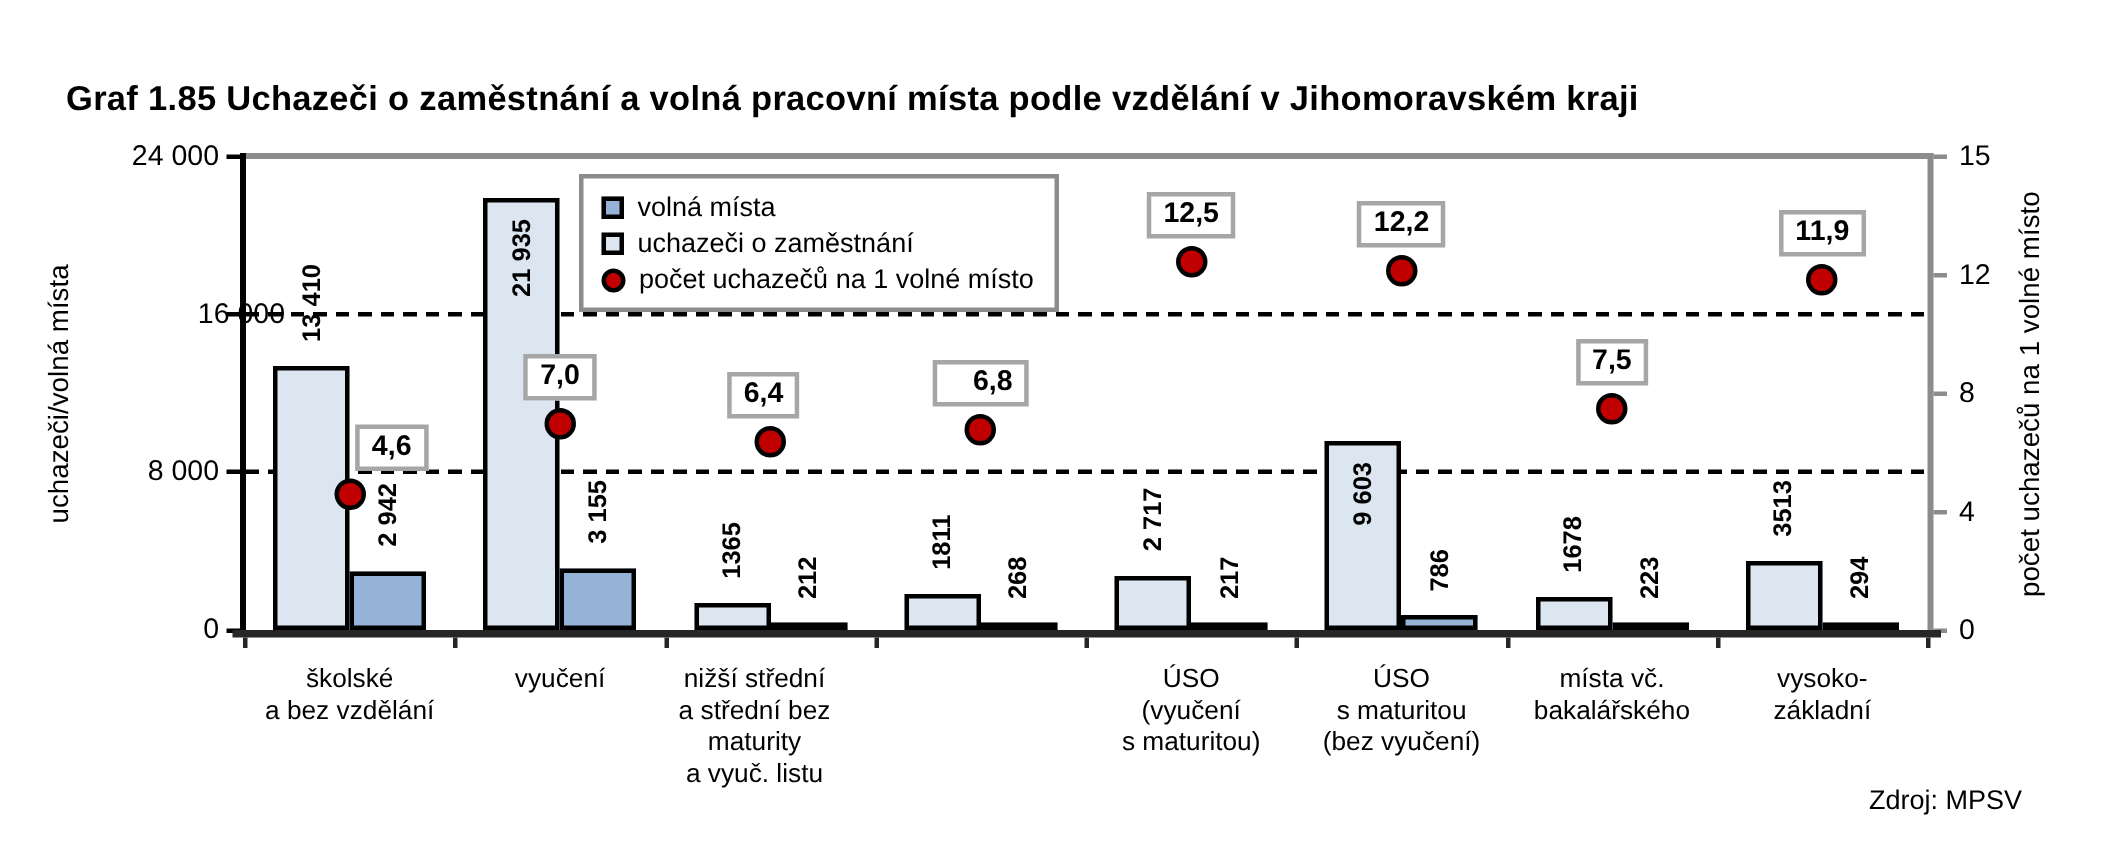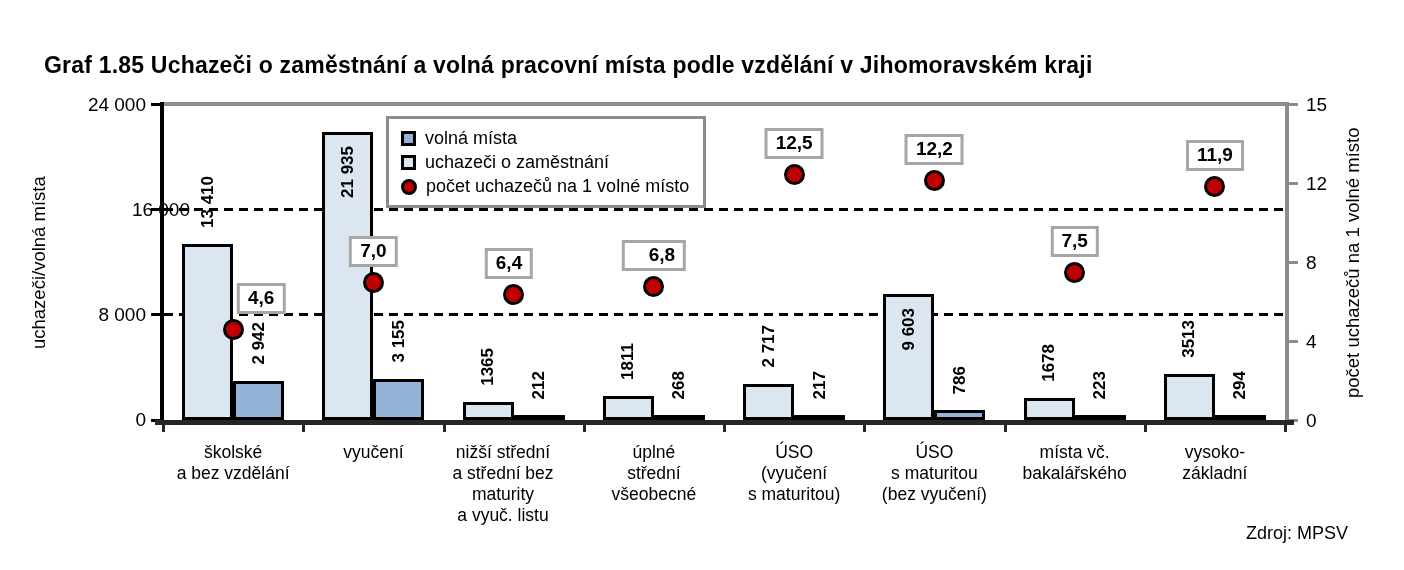"úplné" div.abs { html: <div>úplné střední všeobecné</div> -> none }
